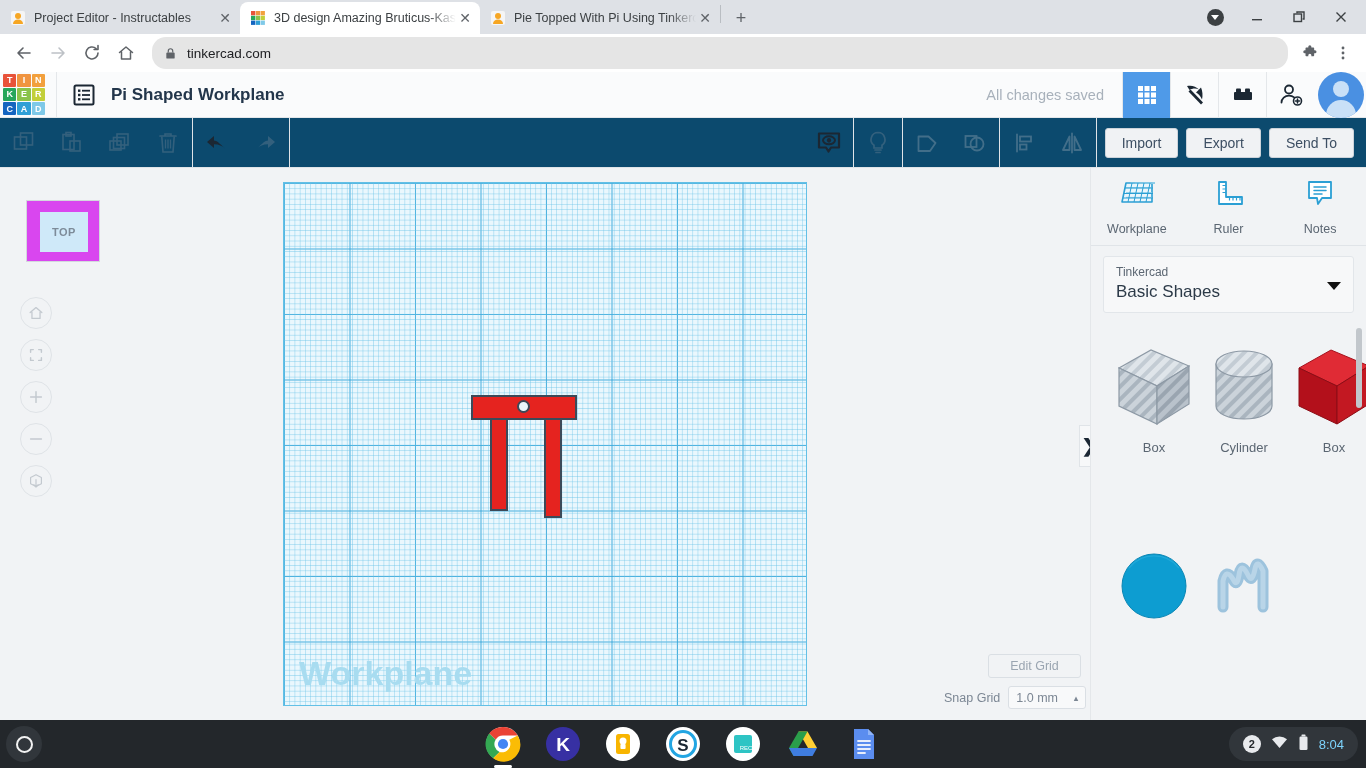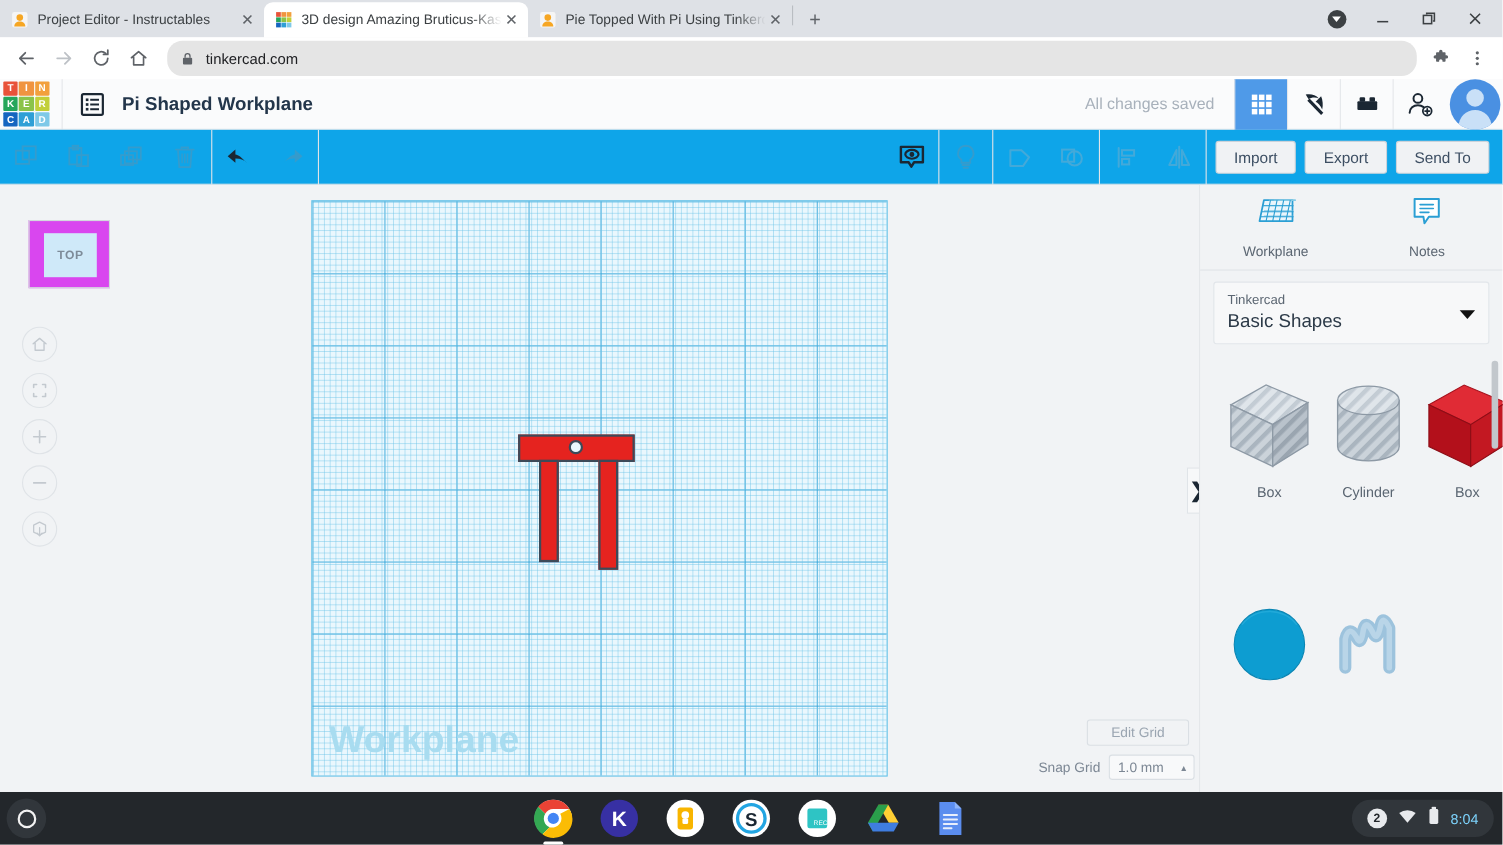"Import" .tc-toolbar { background: #0ea5e9 -> #0c4a6e }
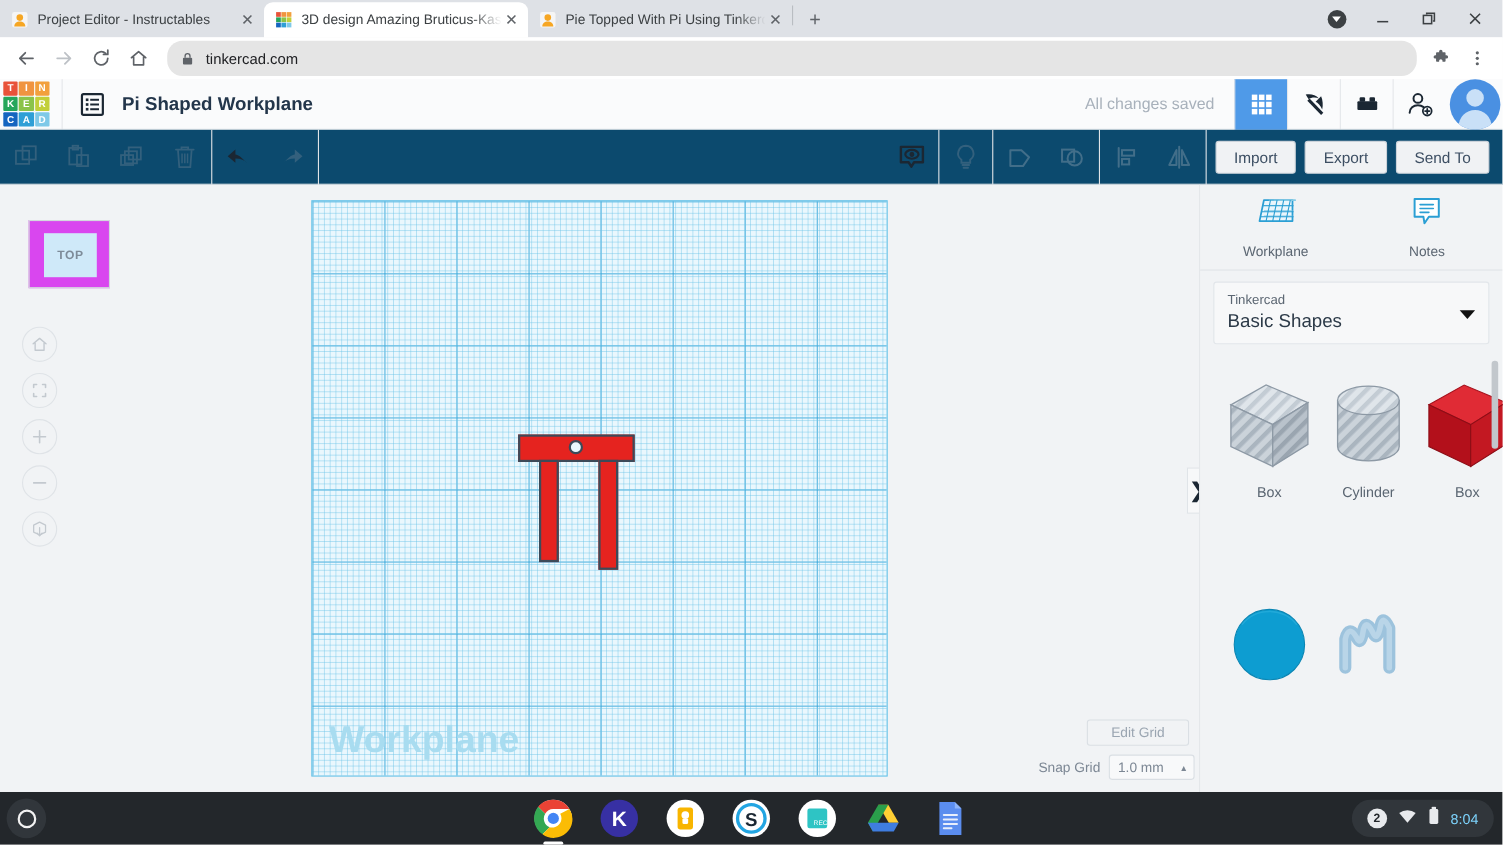"Ruler" div.rp-tool { html: none -> <div> <span> <svg> <path></path> <path></path> <path></path> </svg> </span> <span>Ruler</span> </div> }
